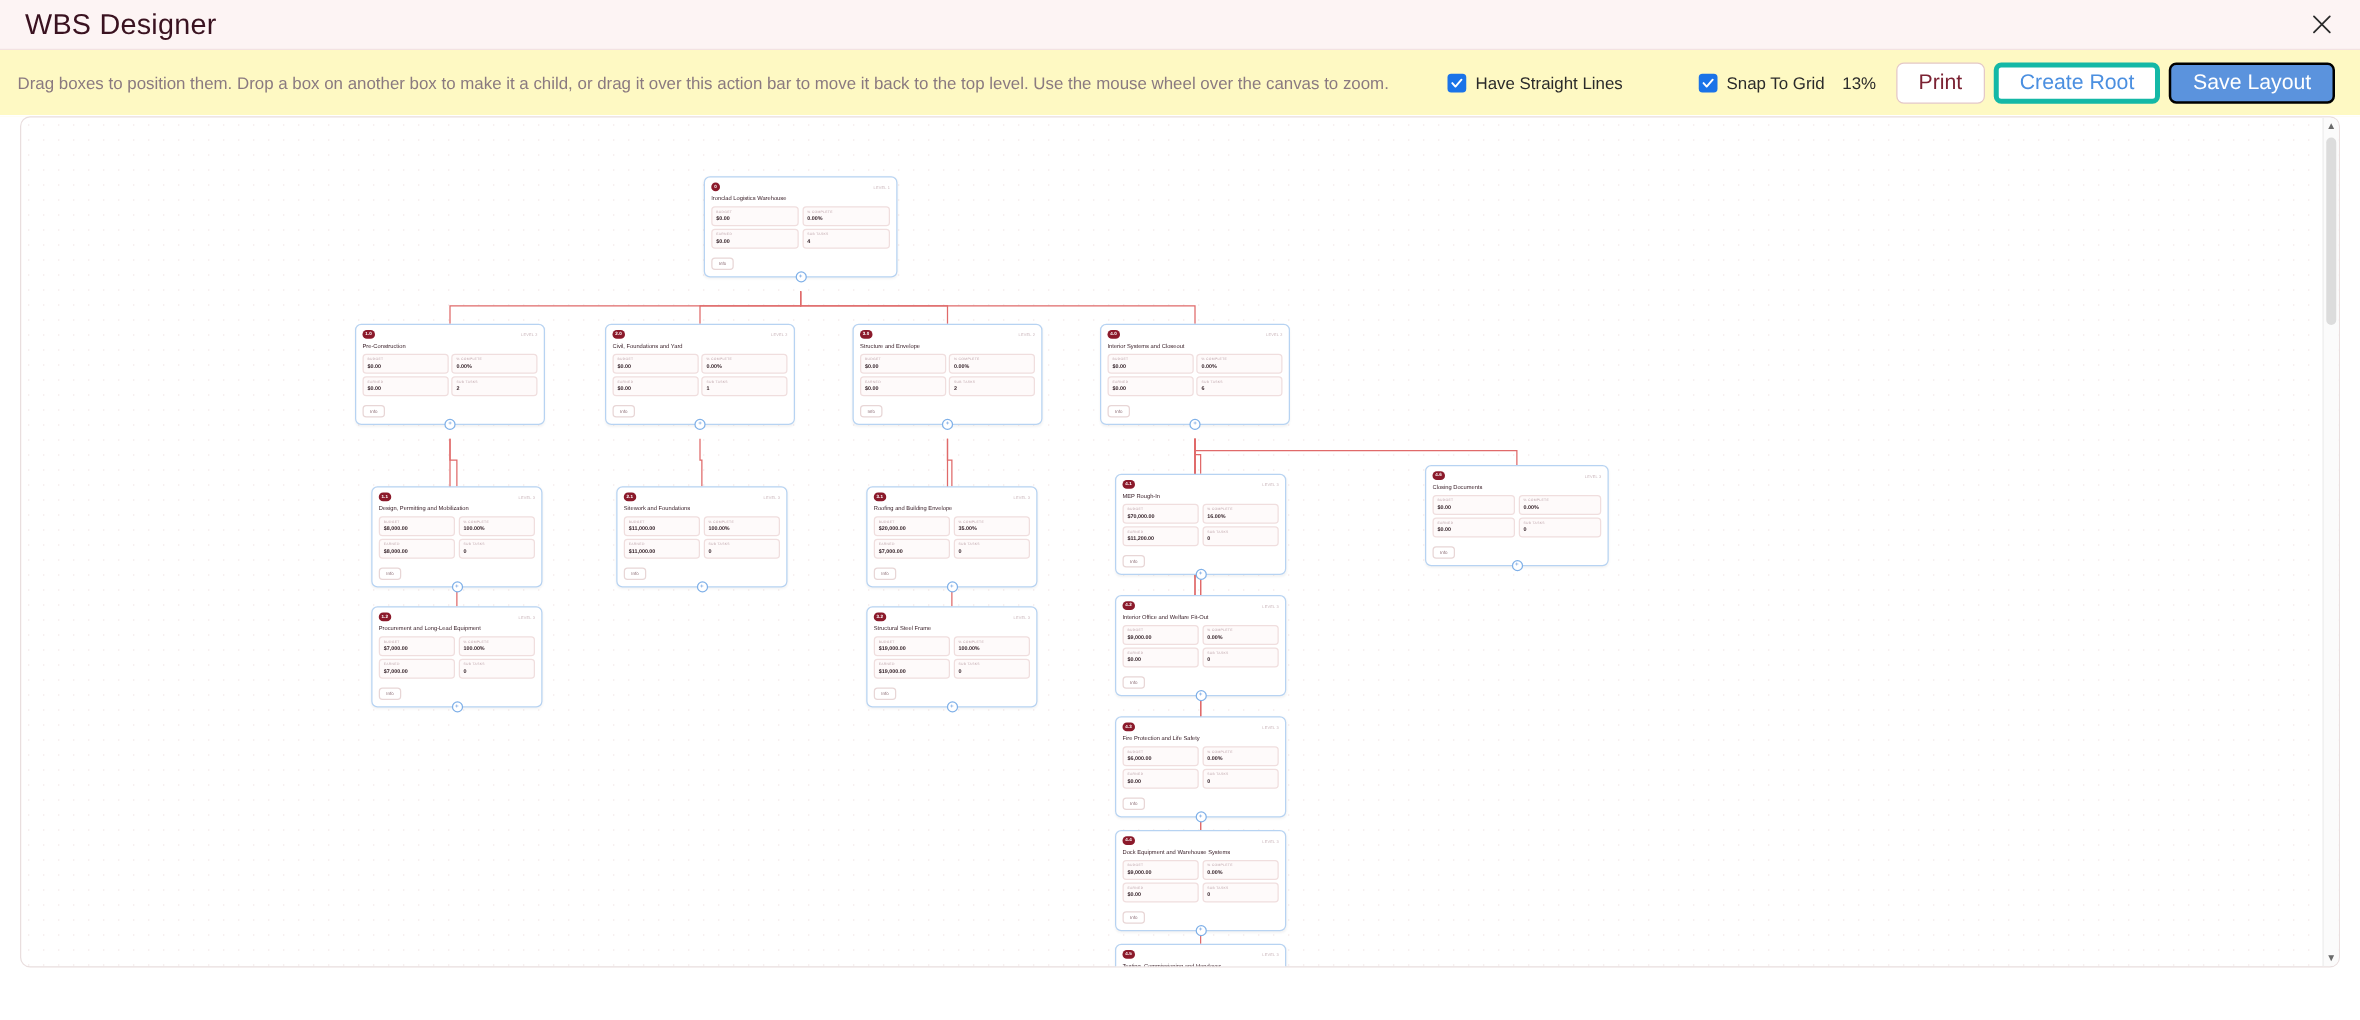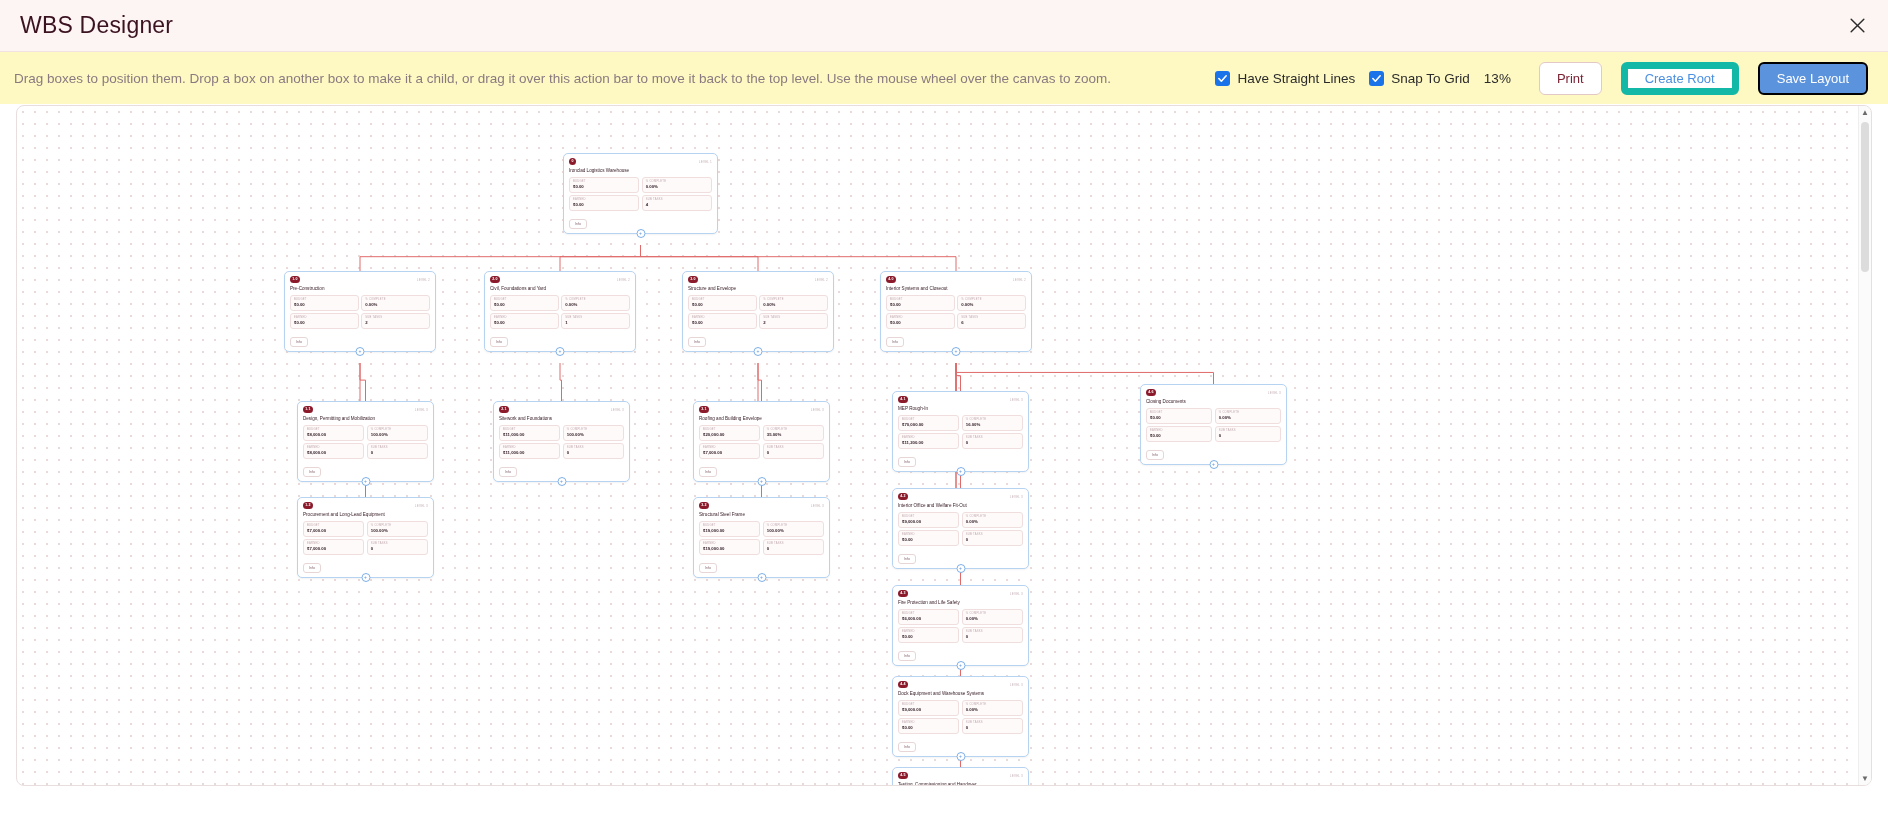"WBS Designer" .modal-header { height: 52px -> 40px }
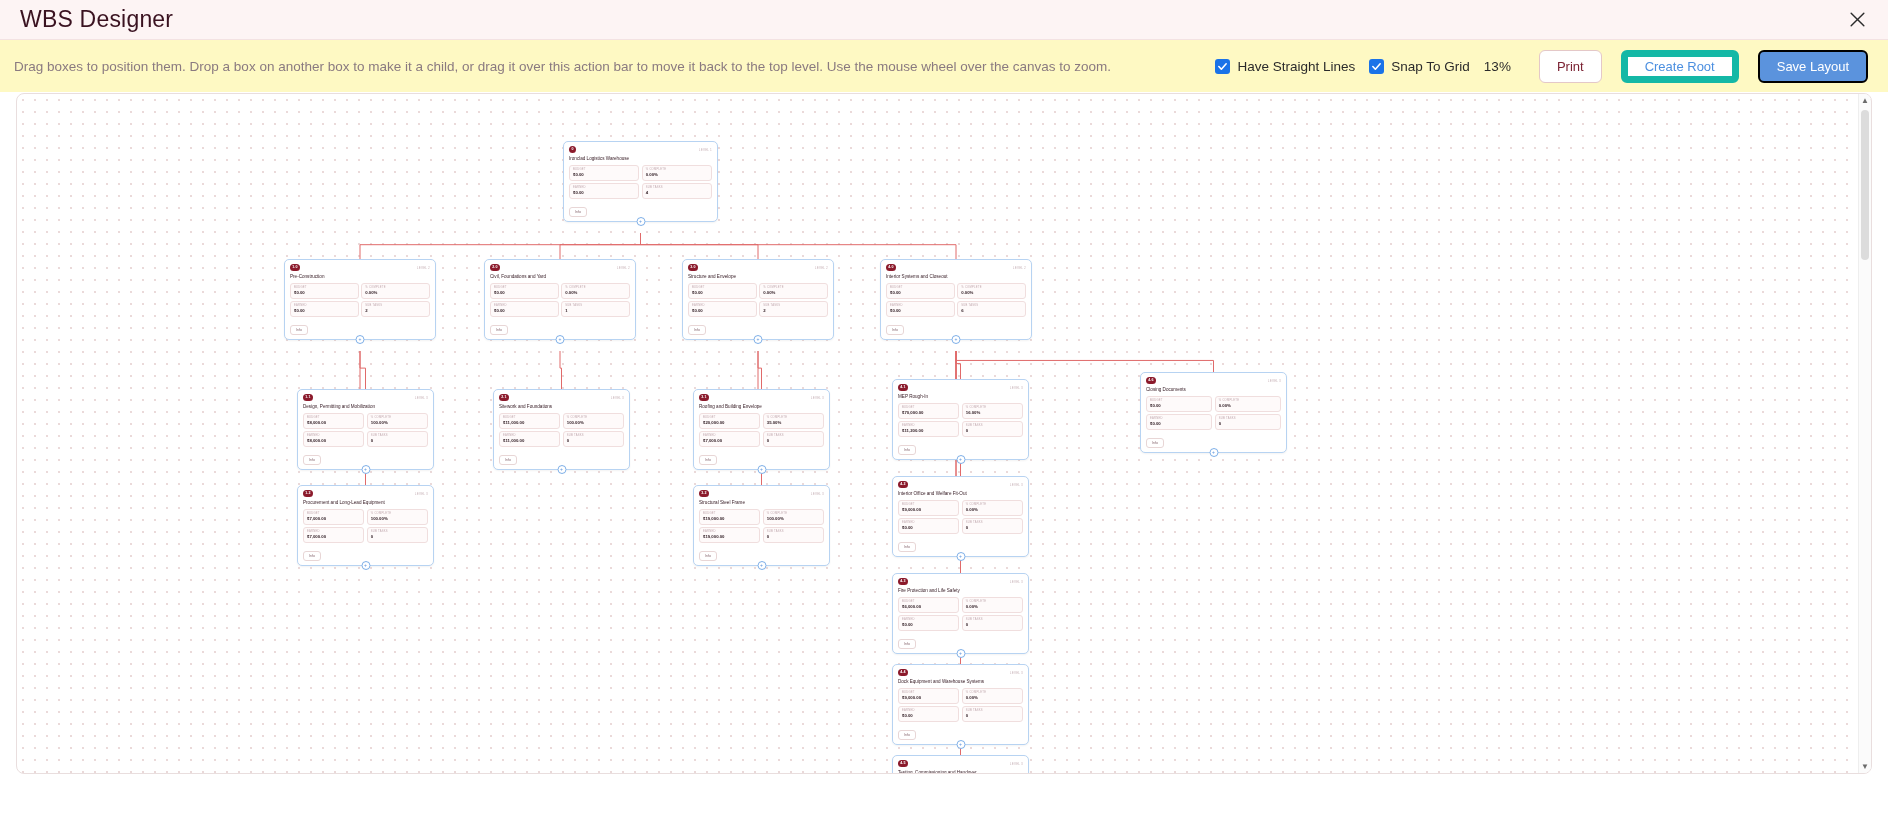"Have Straight Lines" .chk-group { margin-left: none -> 47px }
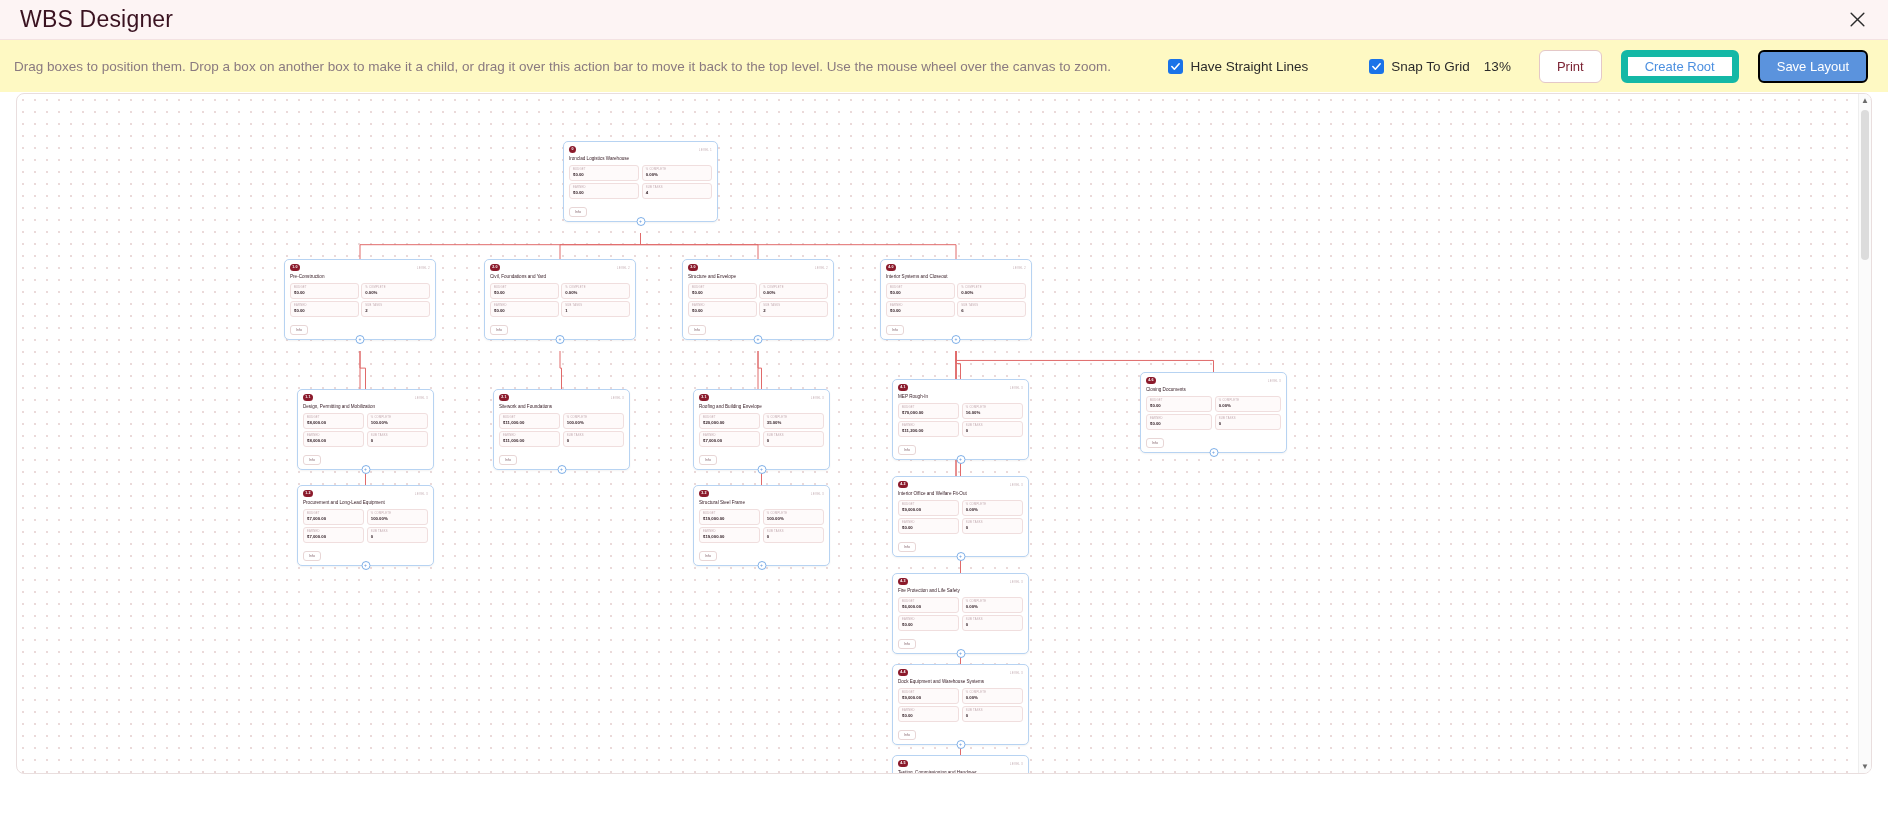"Print" .btn { font-size: 13px -> 17px; margin-left: 19px -> 7px }
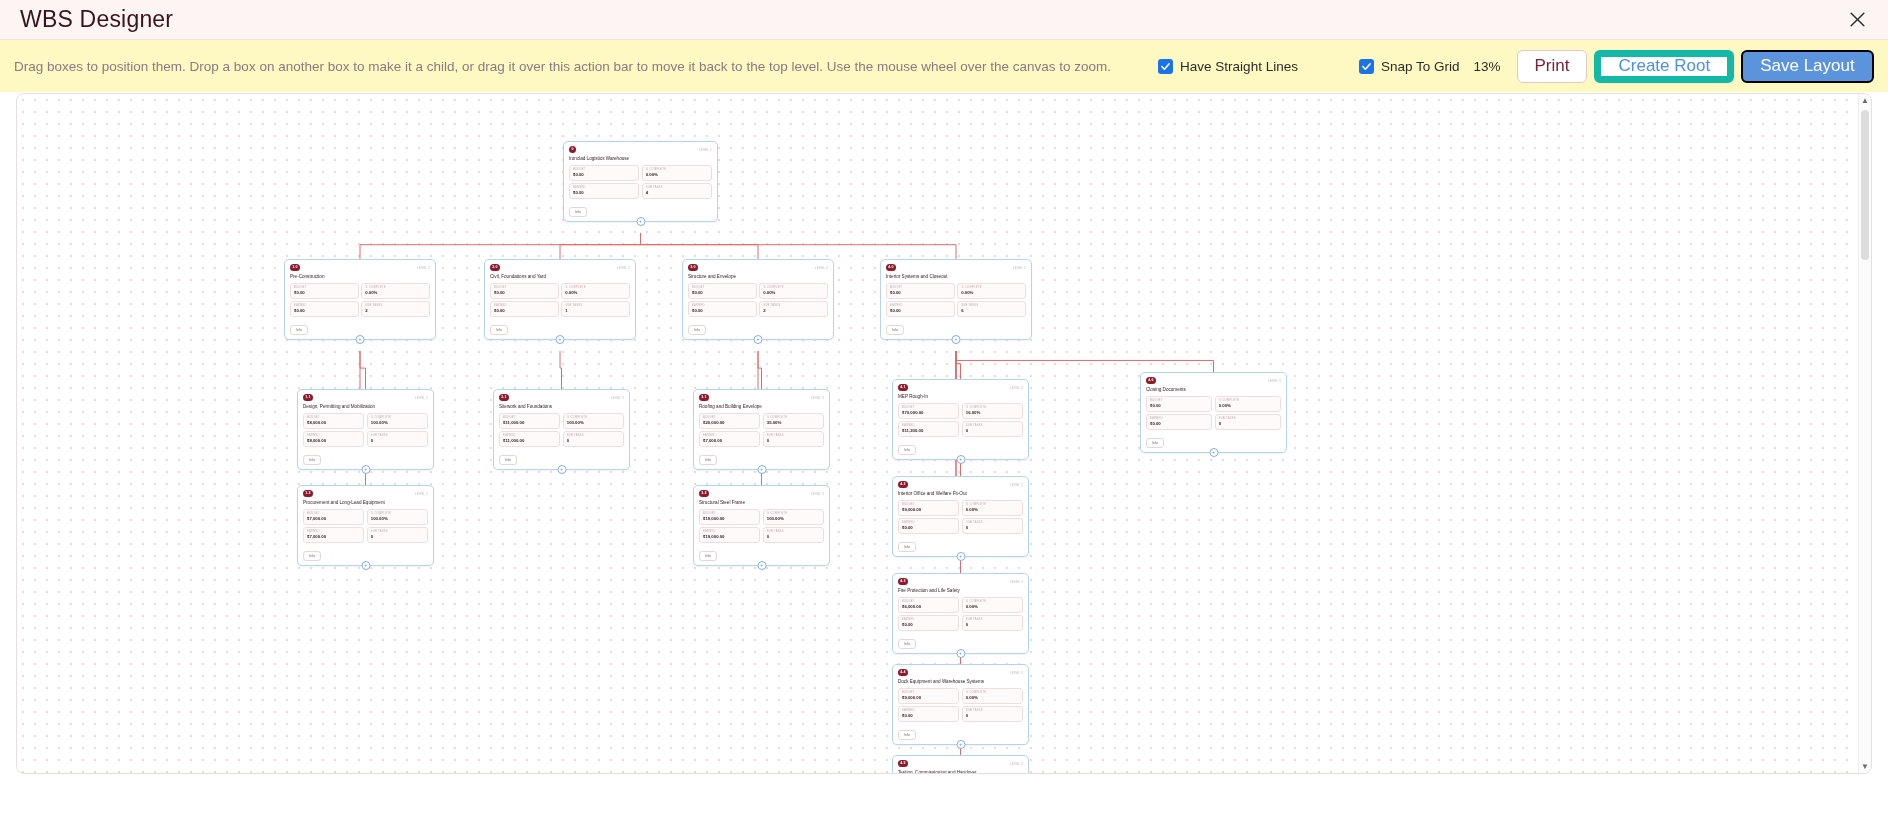"Create Root" .btn-root { border: 7px solid #14b8a6 -> 4px solid #14b8a6 }
